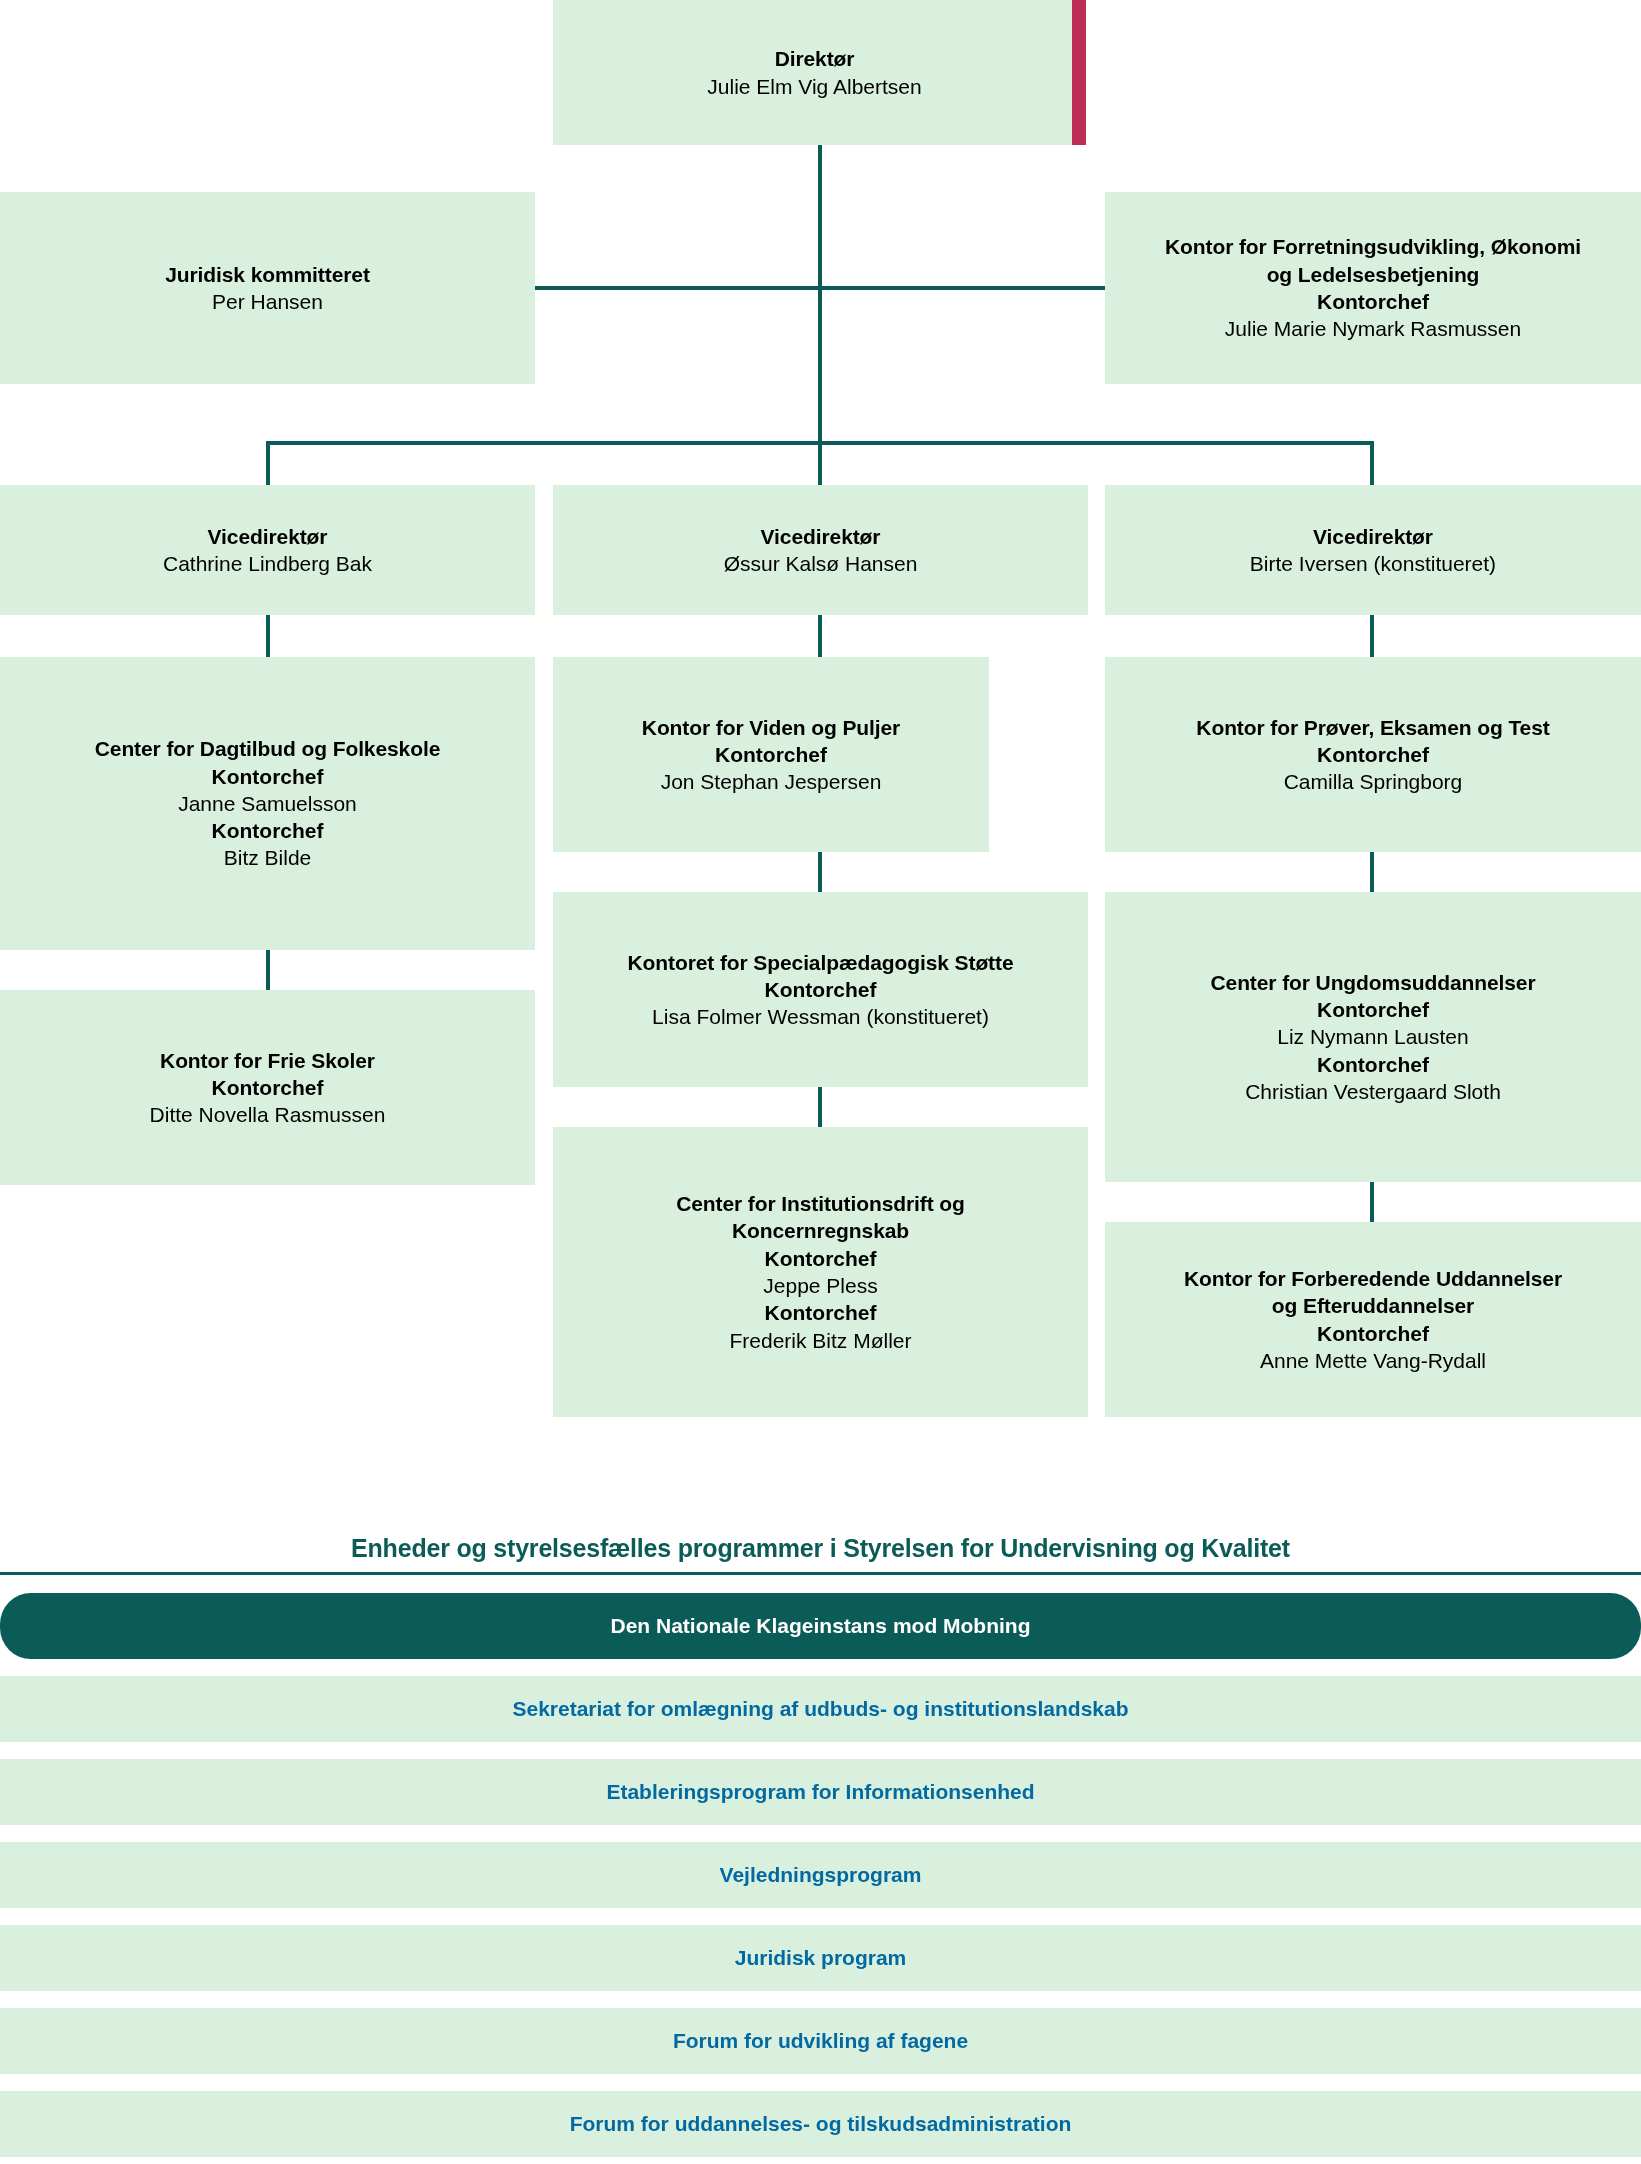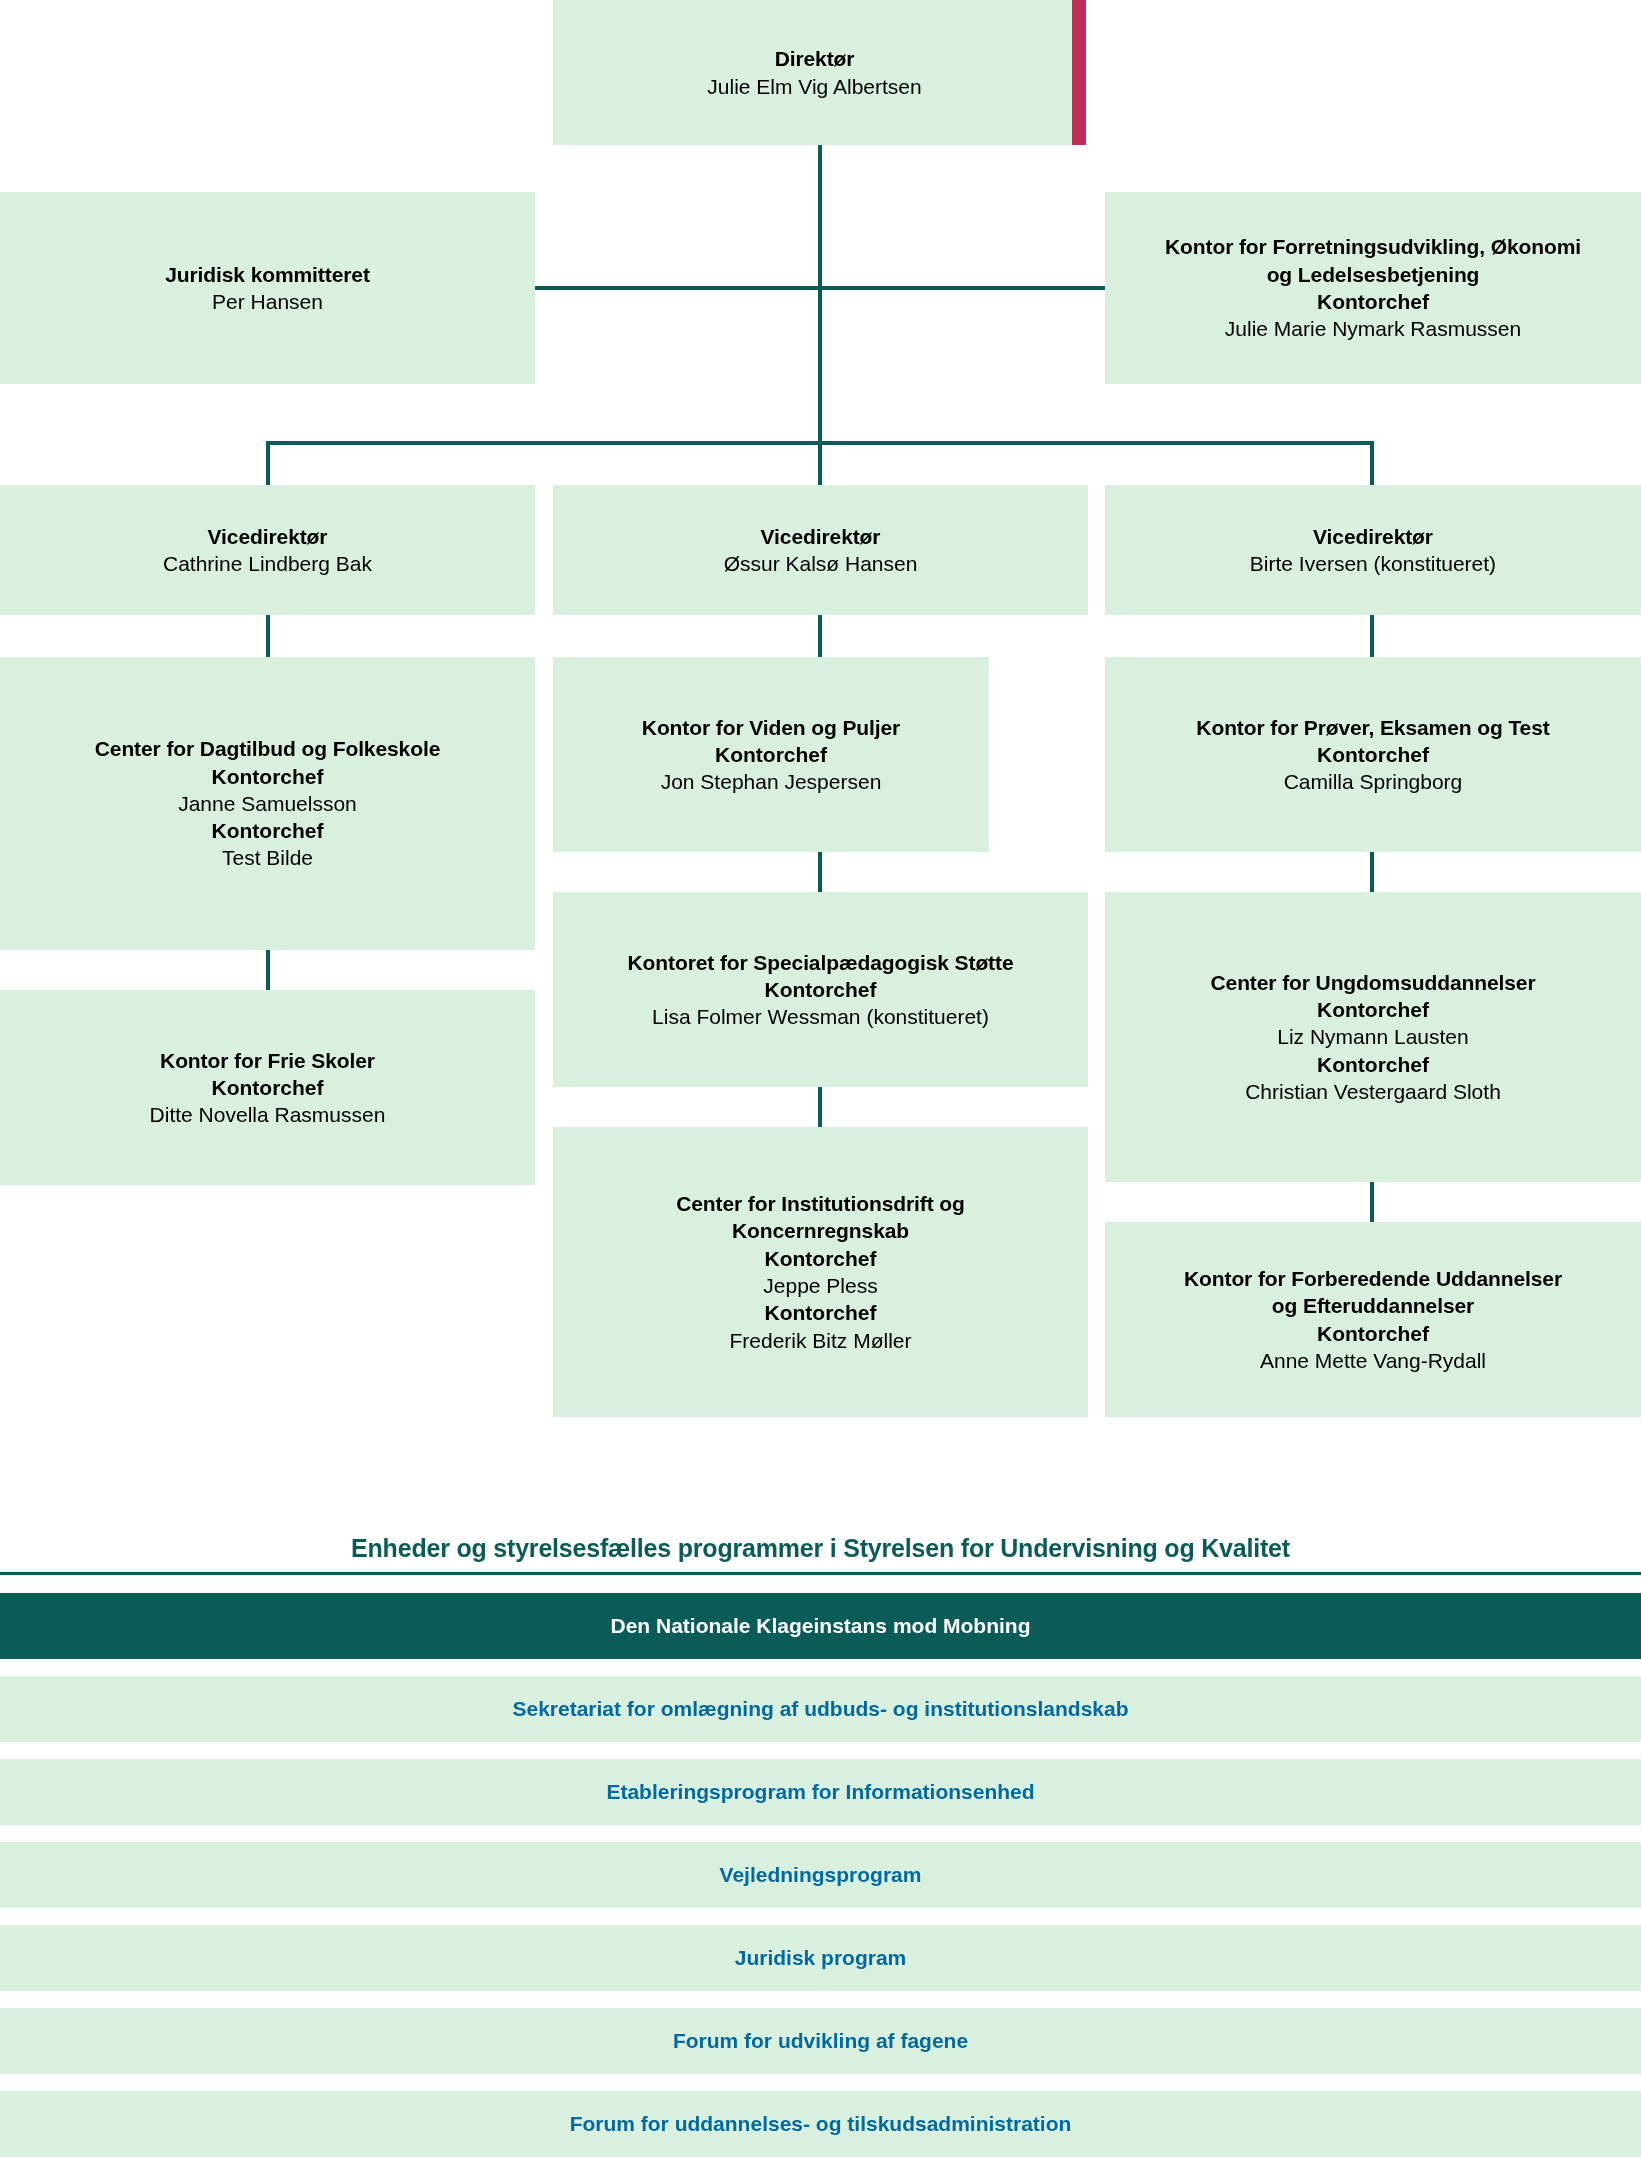"Test Bilde" div.name { text: Test -> Bitz }
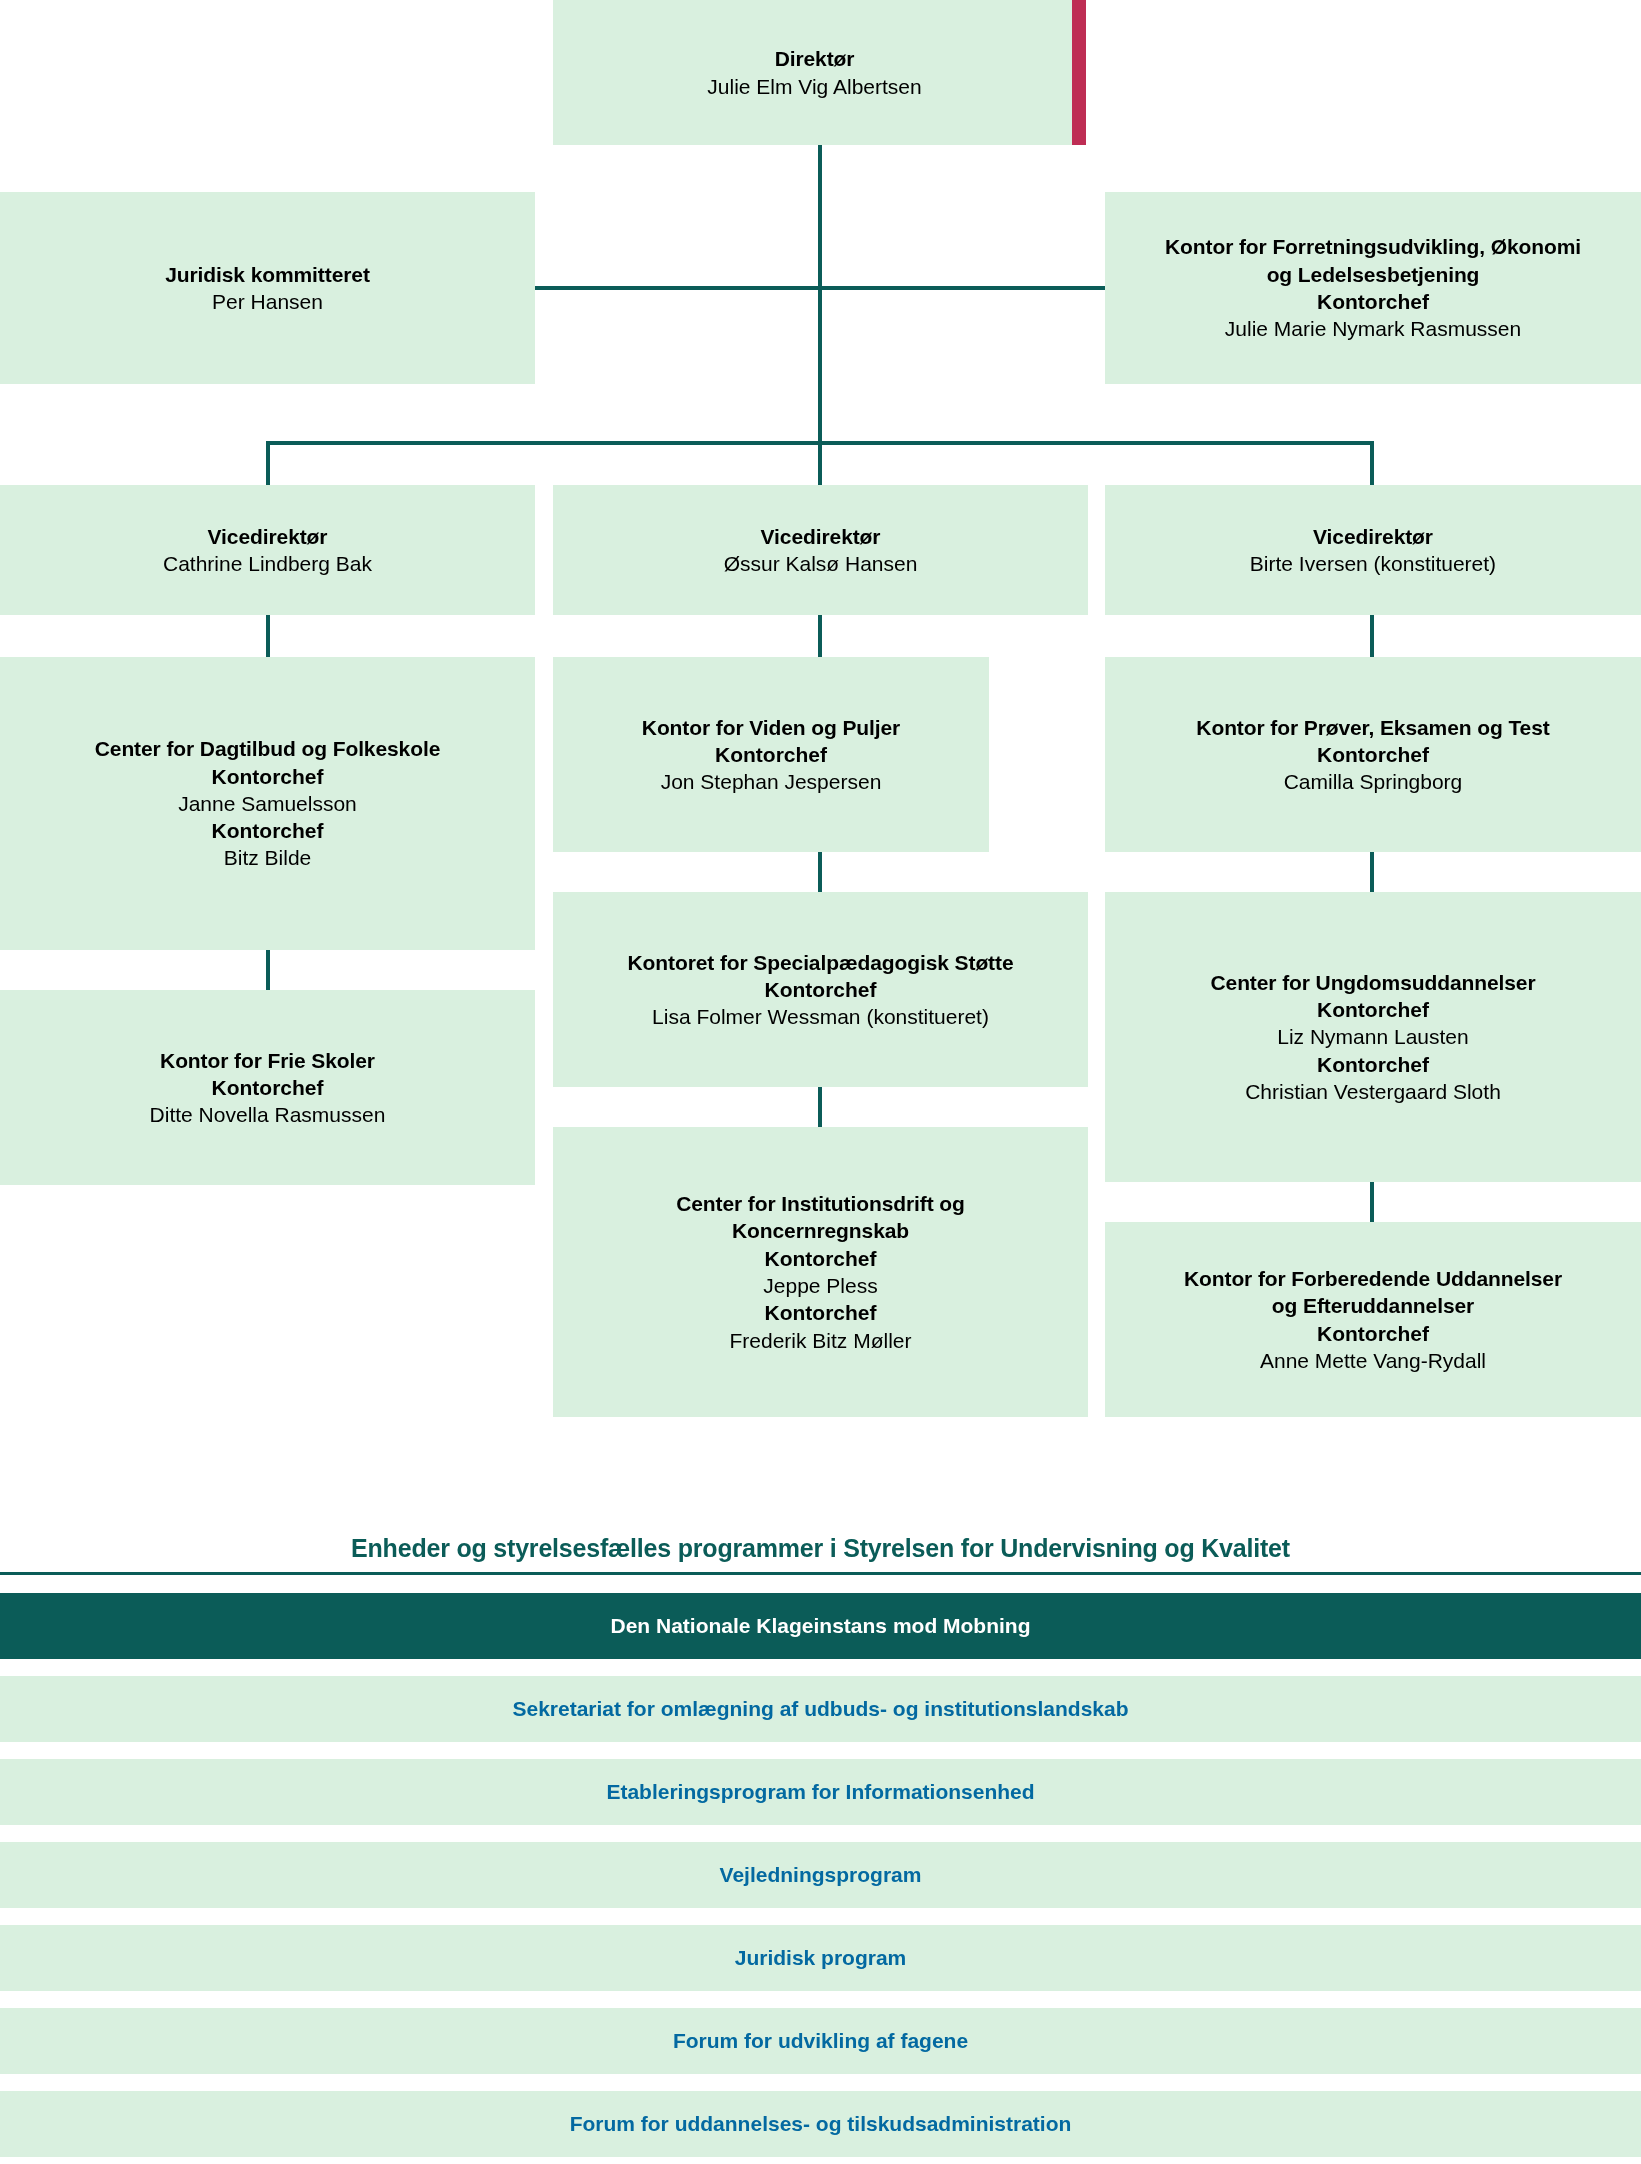"Den Nationale Klageinstans mod Mobning" div.prow { border-radius: none -> 31px }
